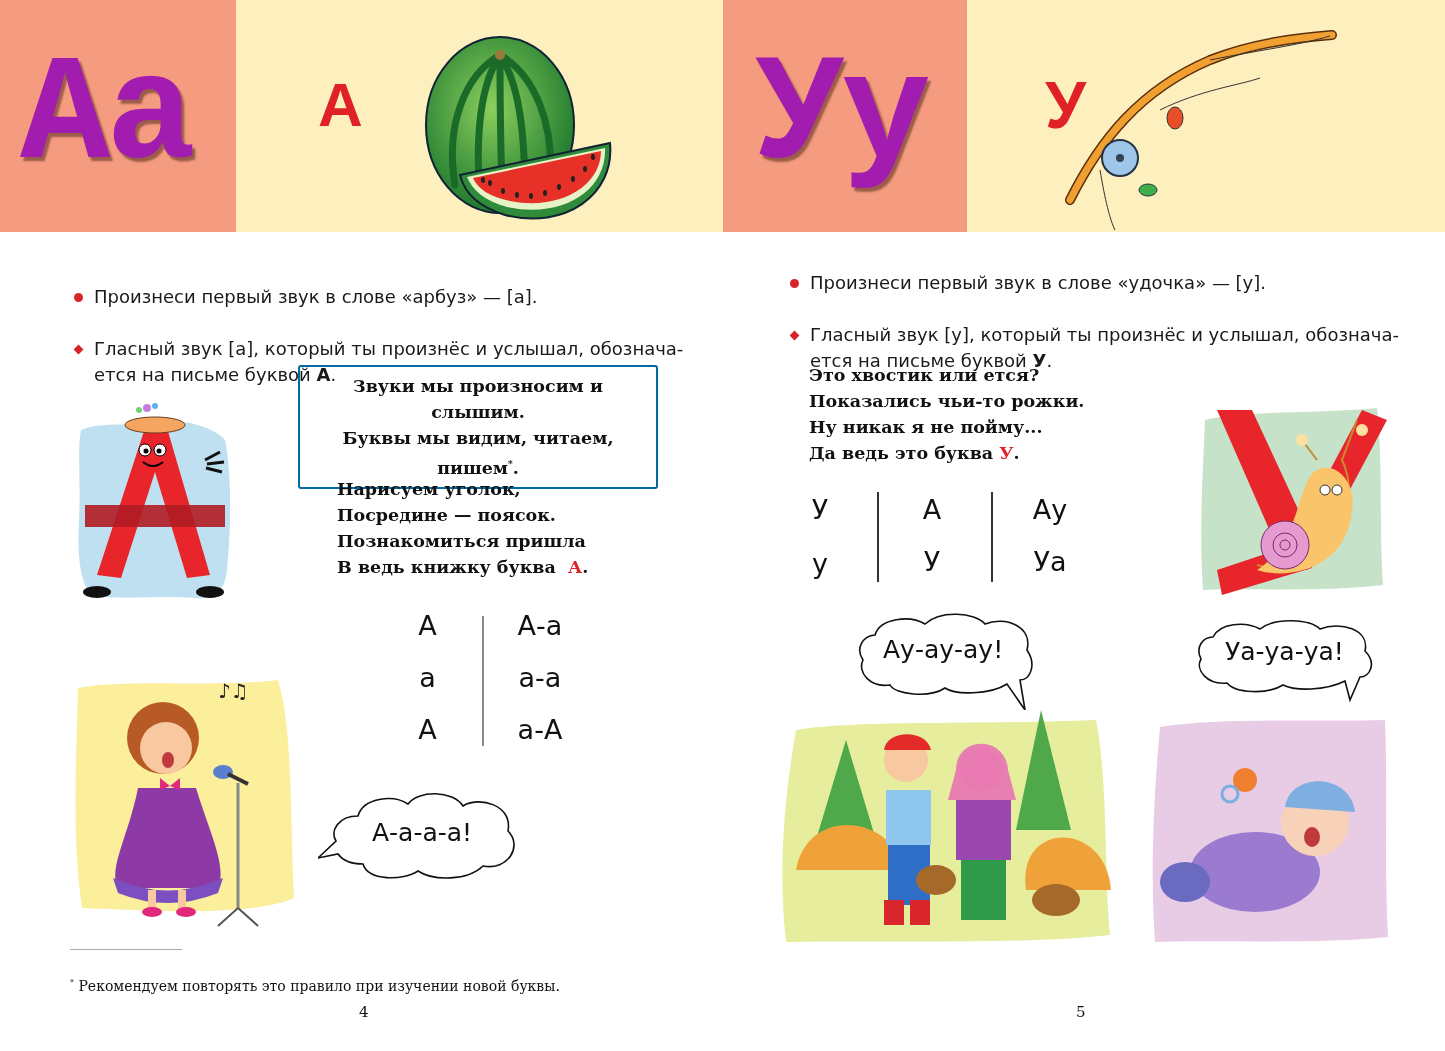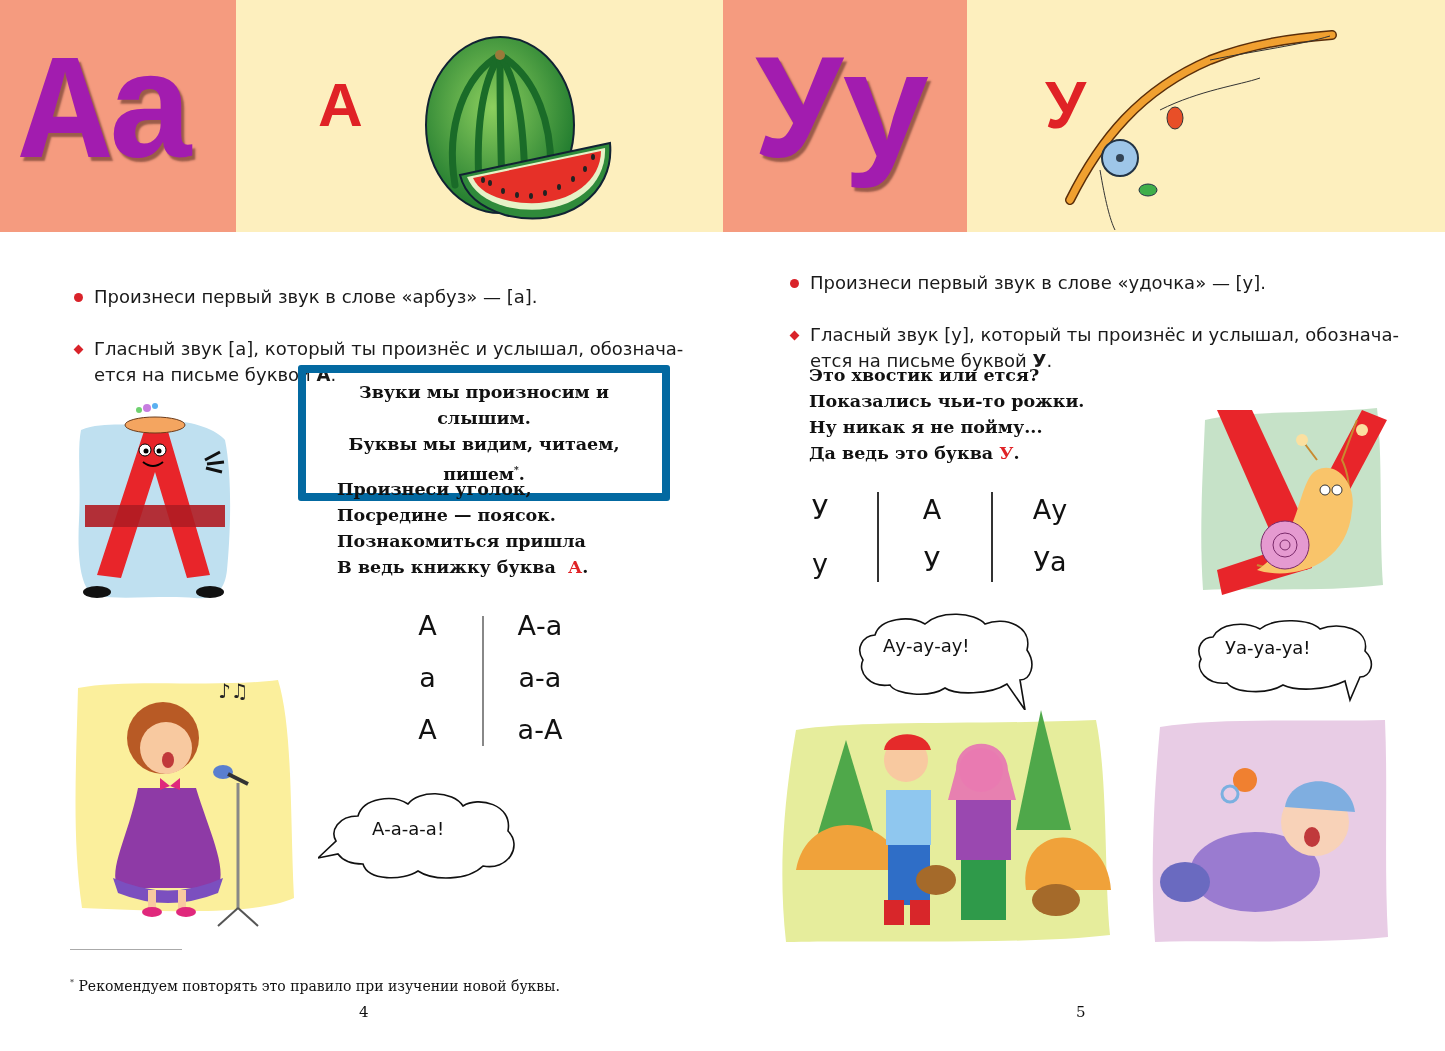"Звуки мы произносим и слышим." .rule-box { border: 8px solid #0369a1 -> 2px solid #0369a1 }
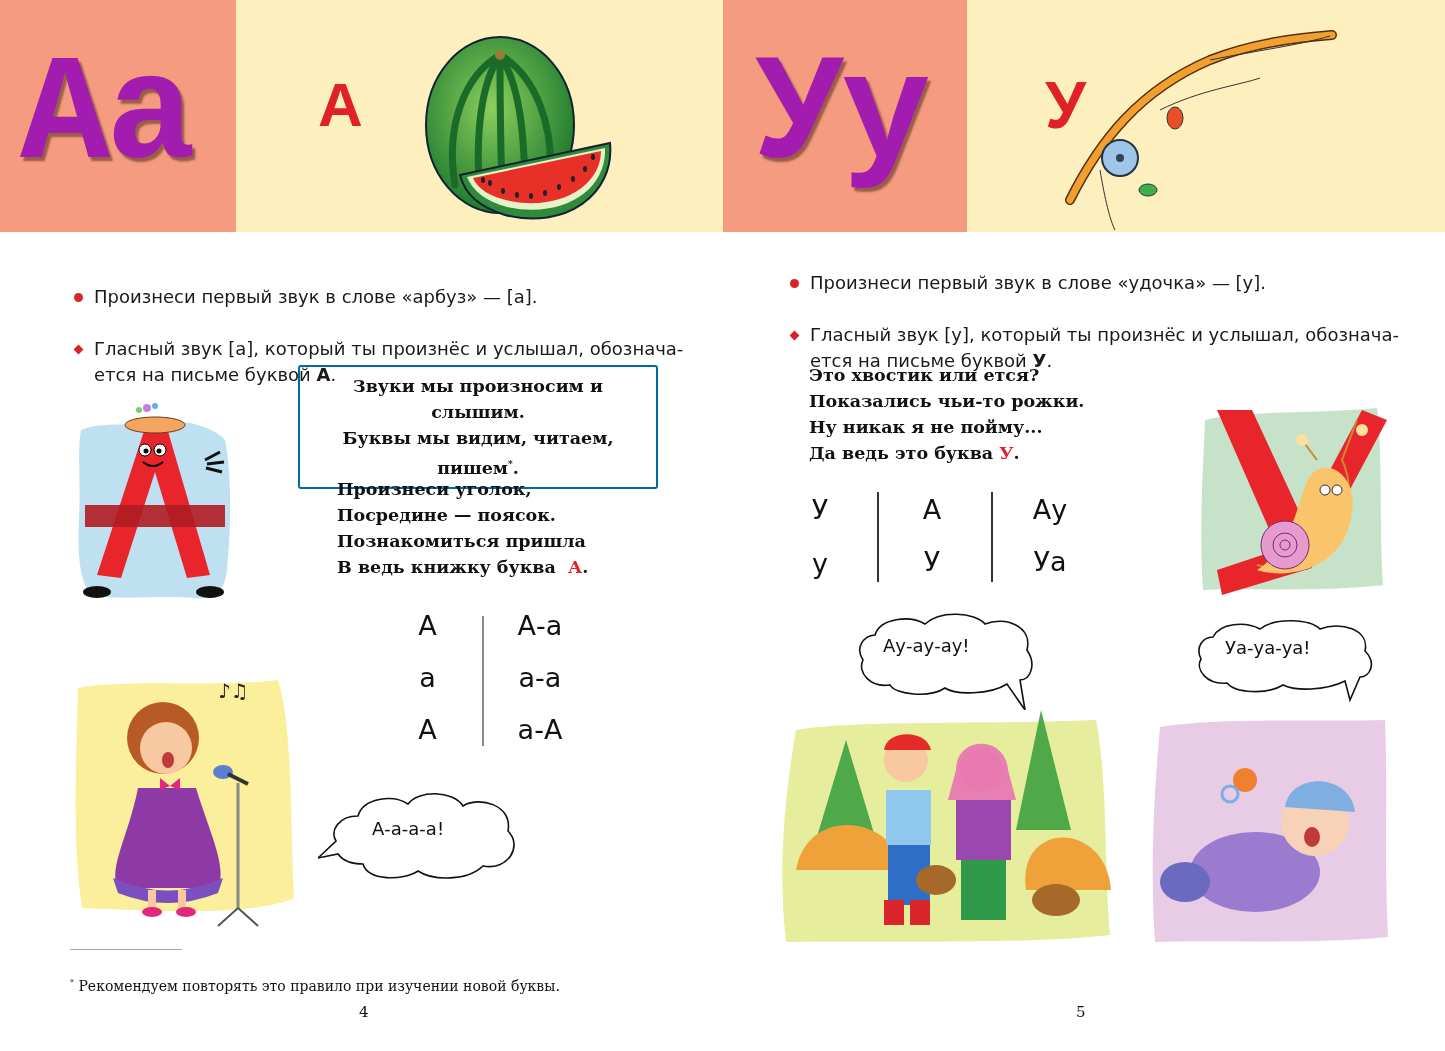"Произнеси уголок," div { text: Произнеси -> Нарисуем }
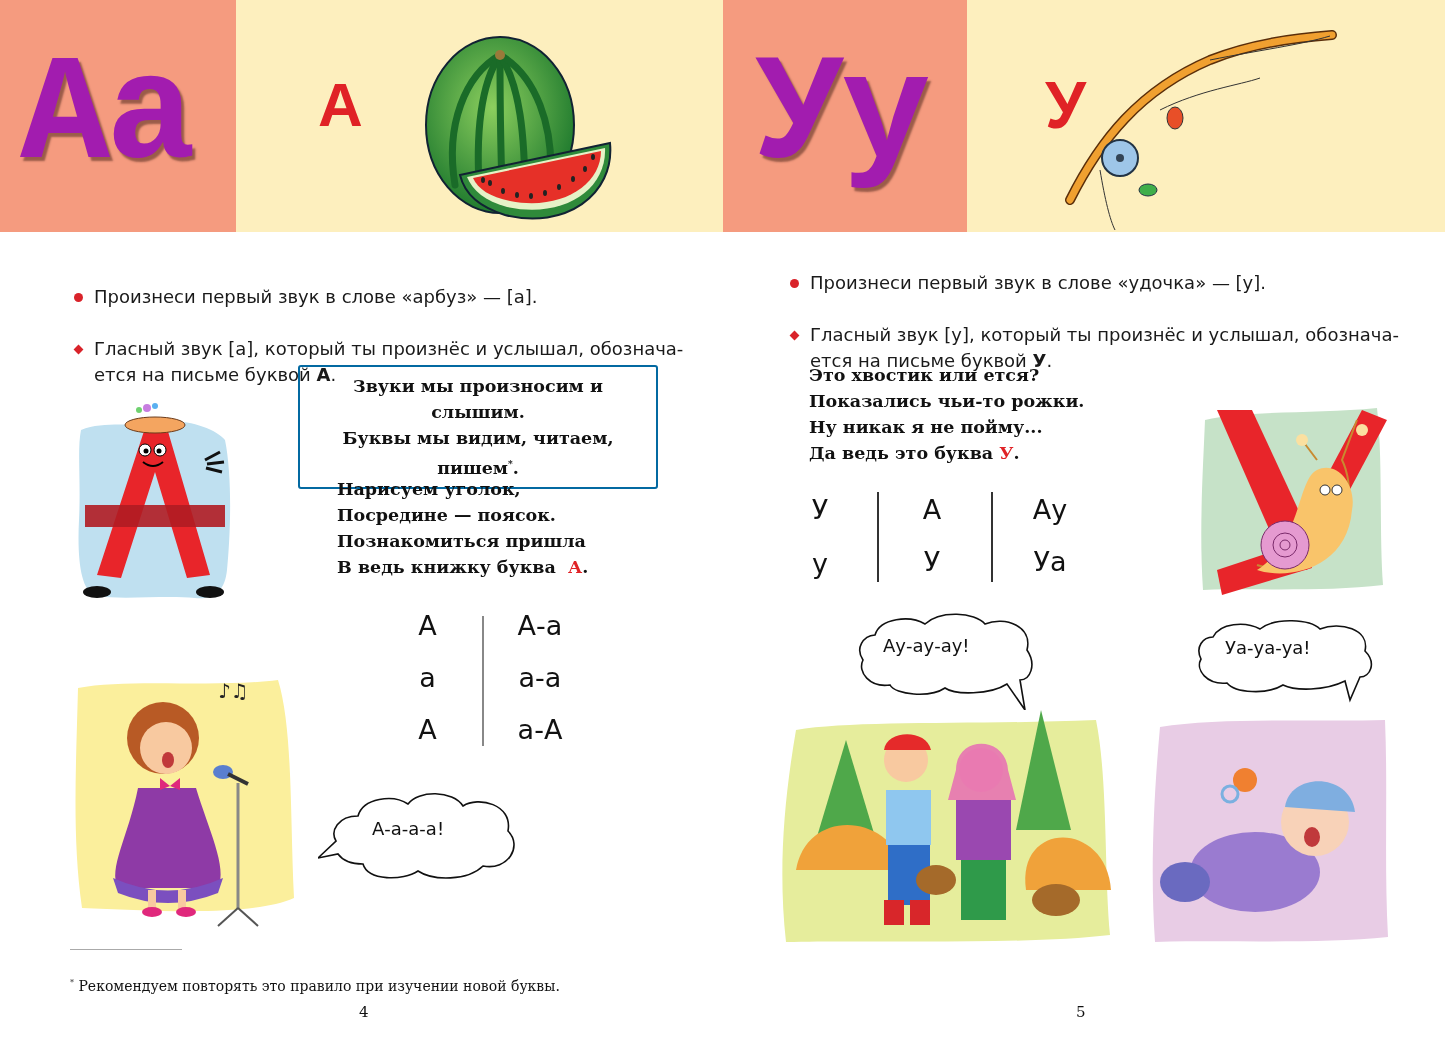"Ау-ау-ау!" .bubble-text { font-size: 18px -> 25px }
